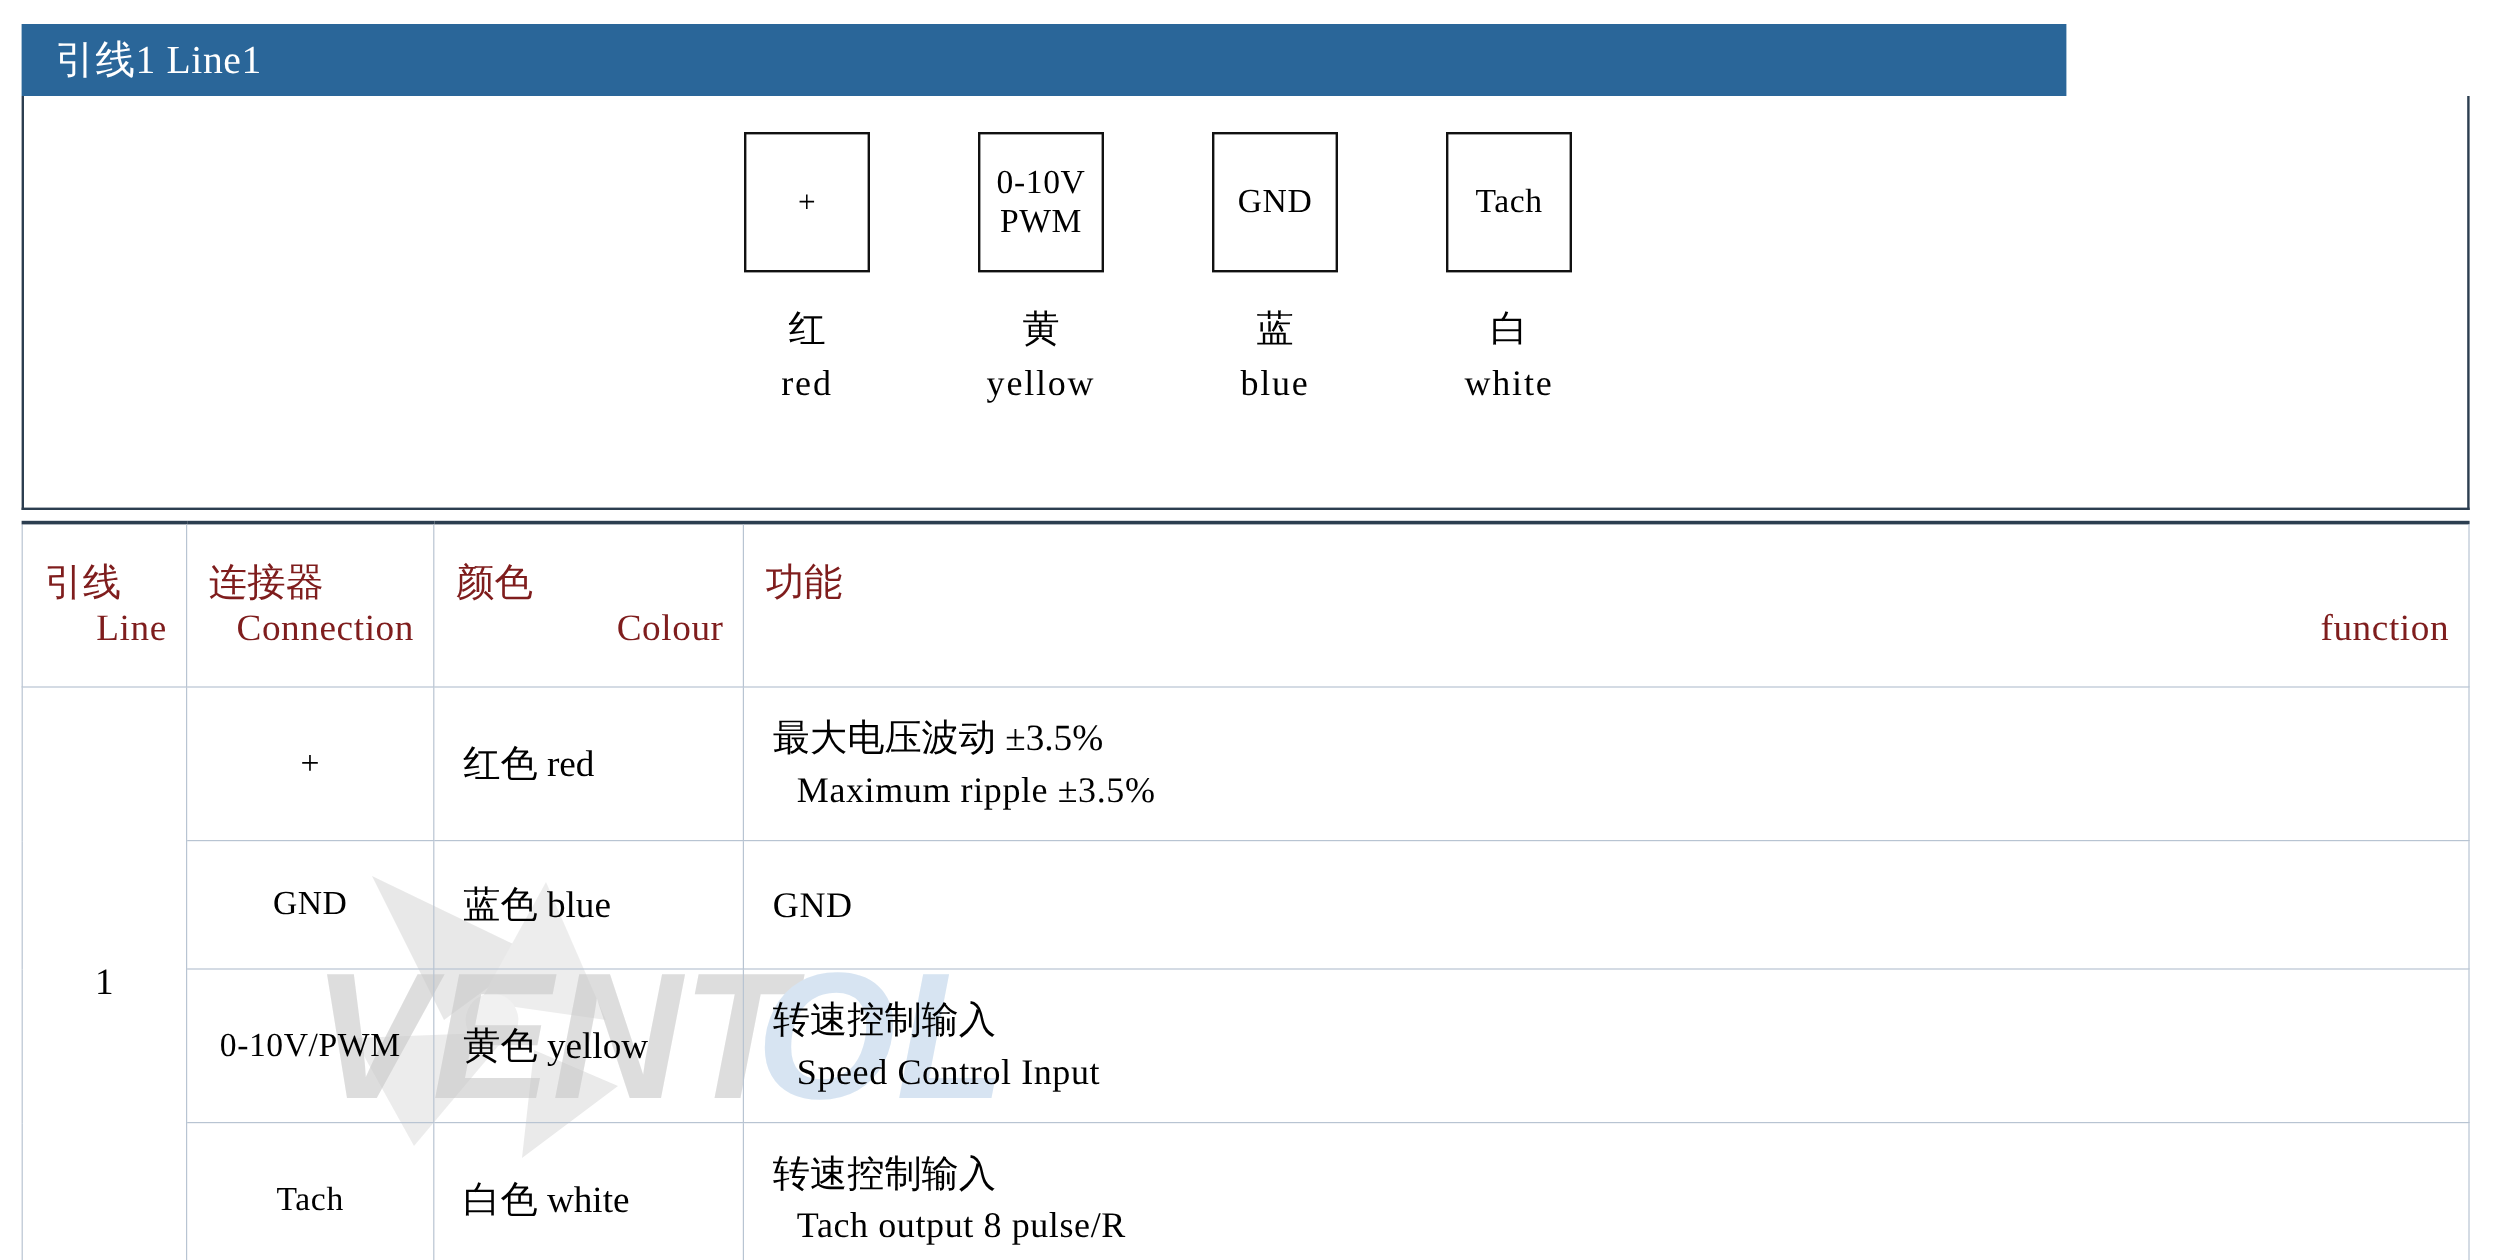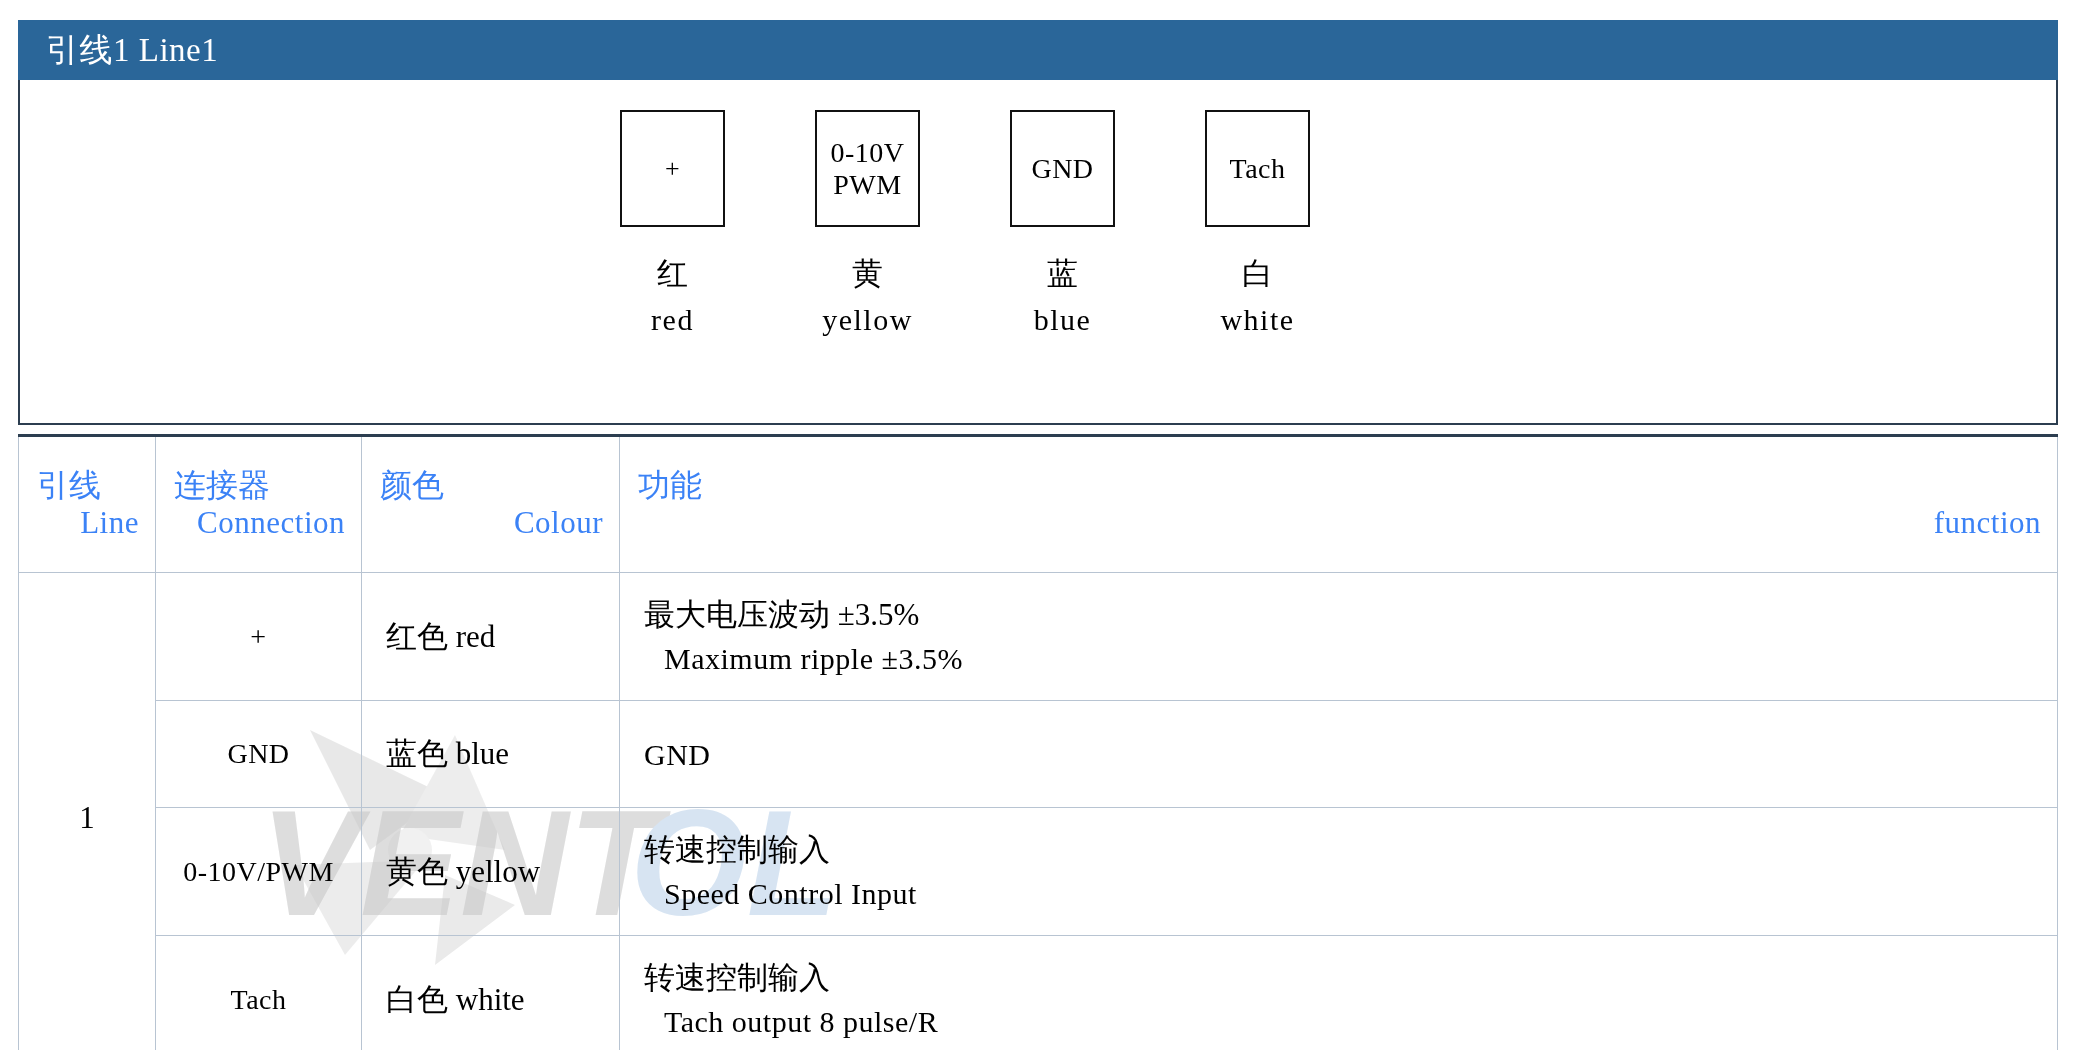"引线1 Line1" .banner { width: 2040px -> 1704px }
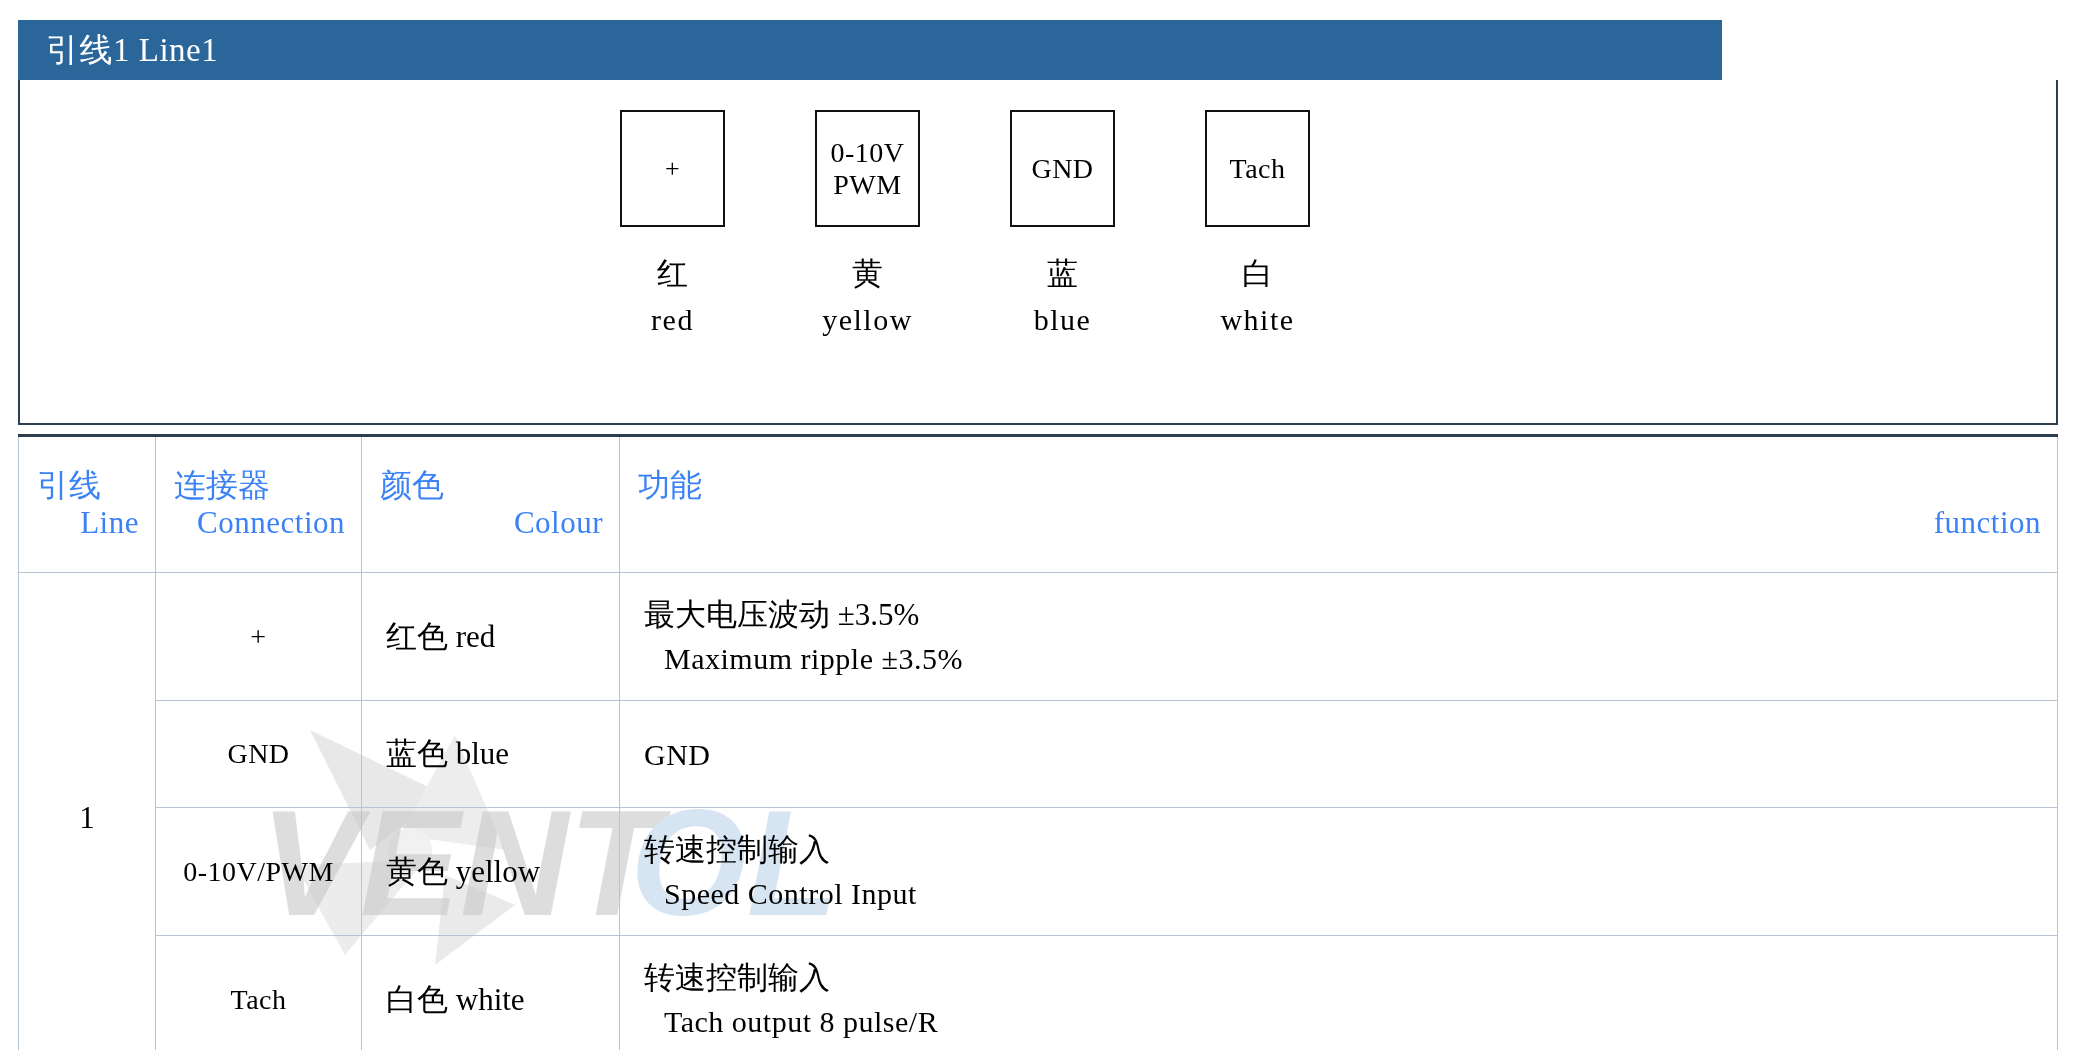"引线" .hdr td { color: #3b82f6 -> #7f1d1d }
